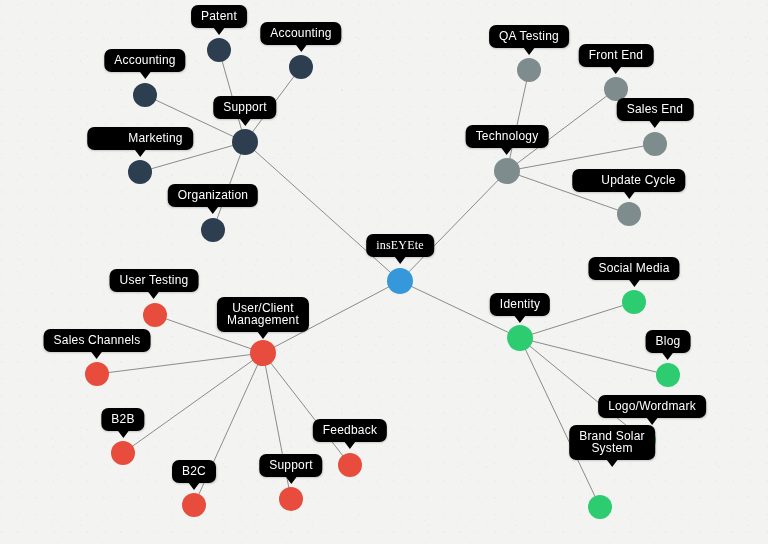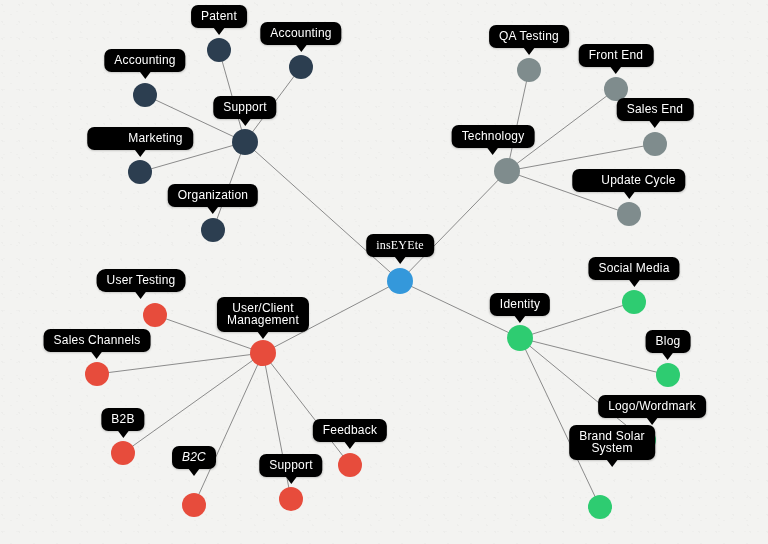"Technology" div.label { left: 493px -> 507px }
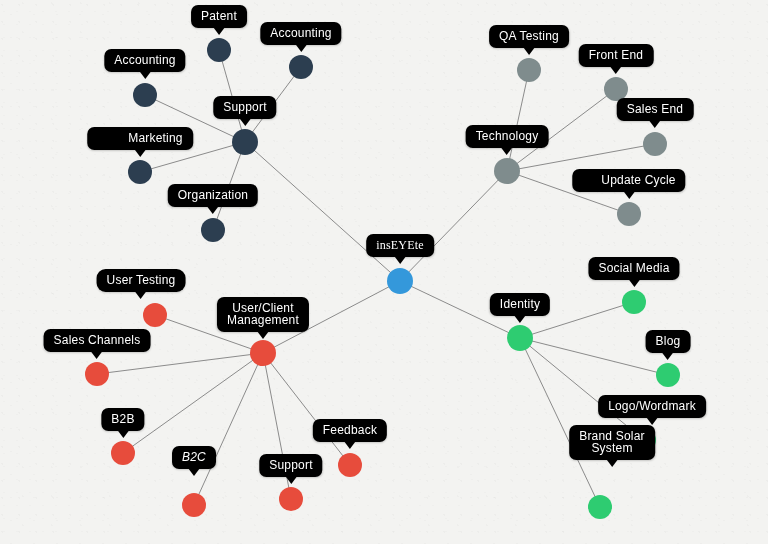"User Testing" div.label { border-radius: 9px -> none; left: 141px -> 154px }
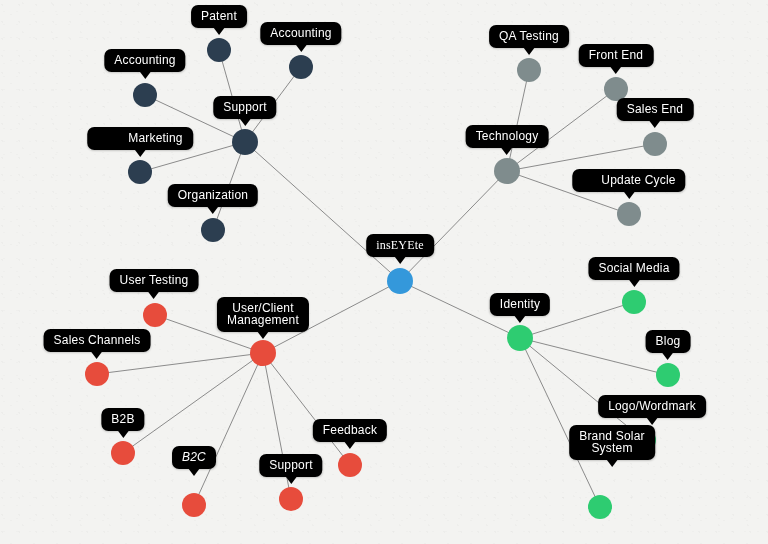"B2C" div.label { font-style: italic -> none; top: 469px -> 483px }
